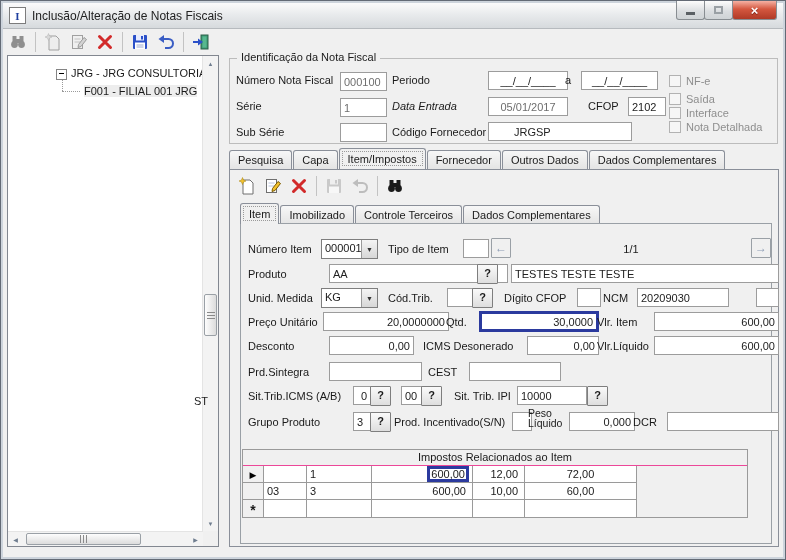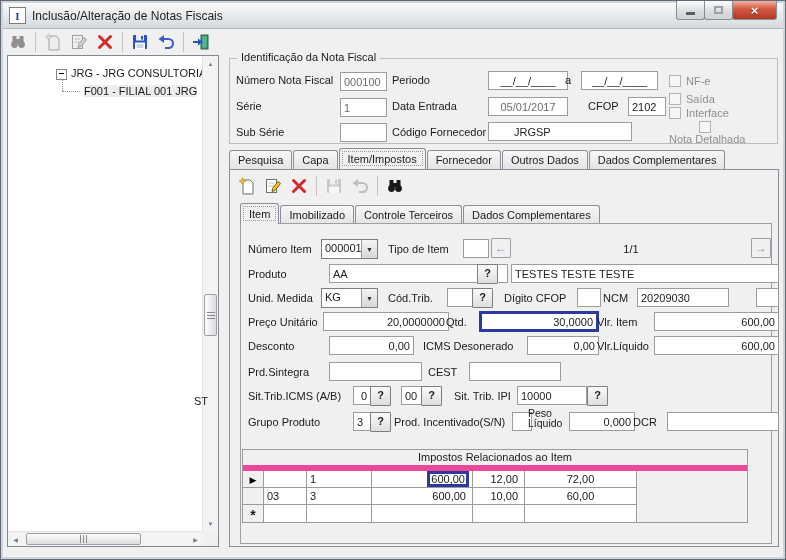"Data Entrada" span.lbl { font-style: none -> italic }
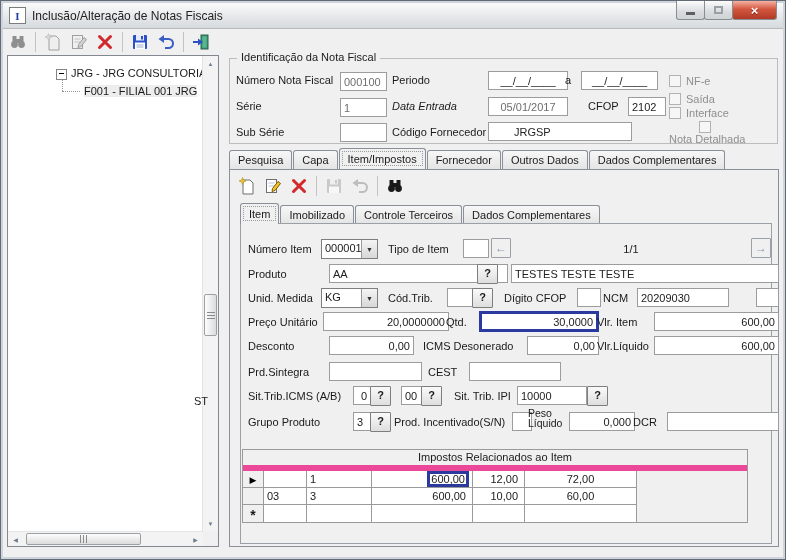"Nota Detalhada" div.chk-row { flex-direction: column -> none }
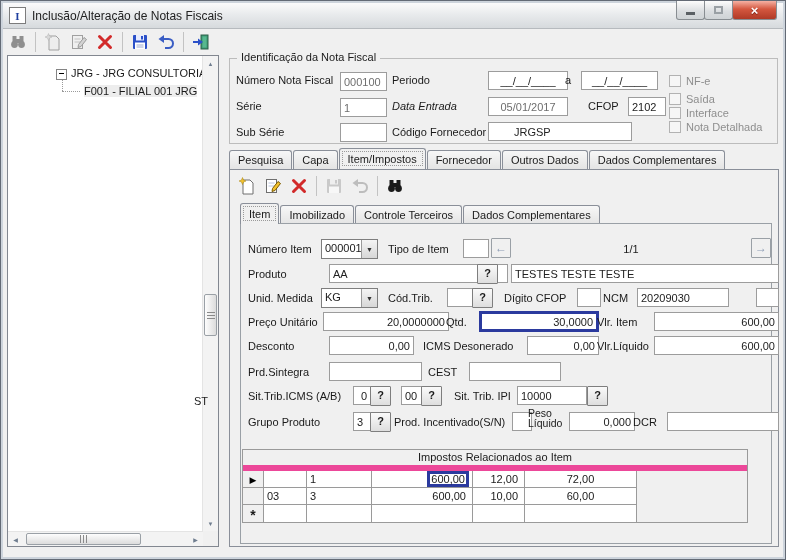"Impostos Relacionados ao Item" .tcaption { border-bottom: 6px solid #ec4899 -> 1px solid #ec4899 }
